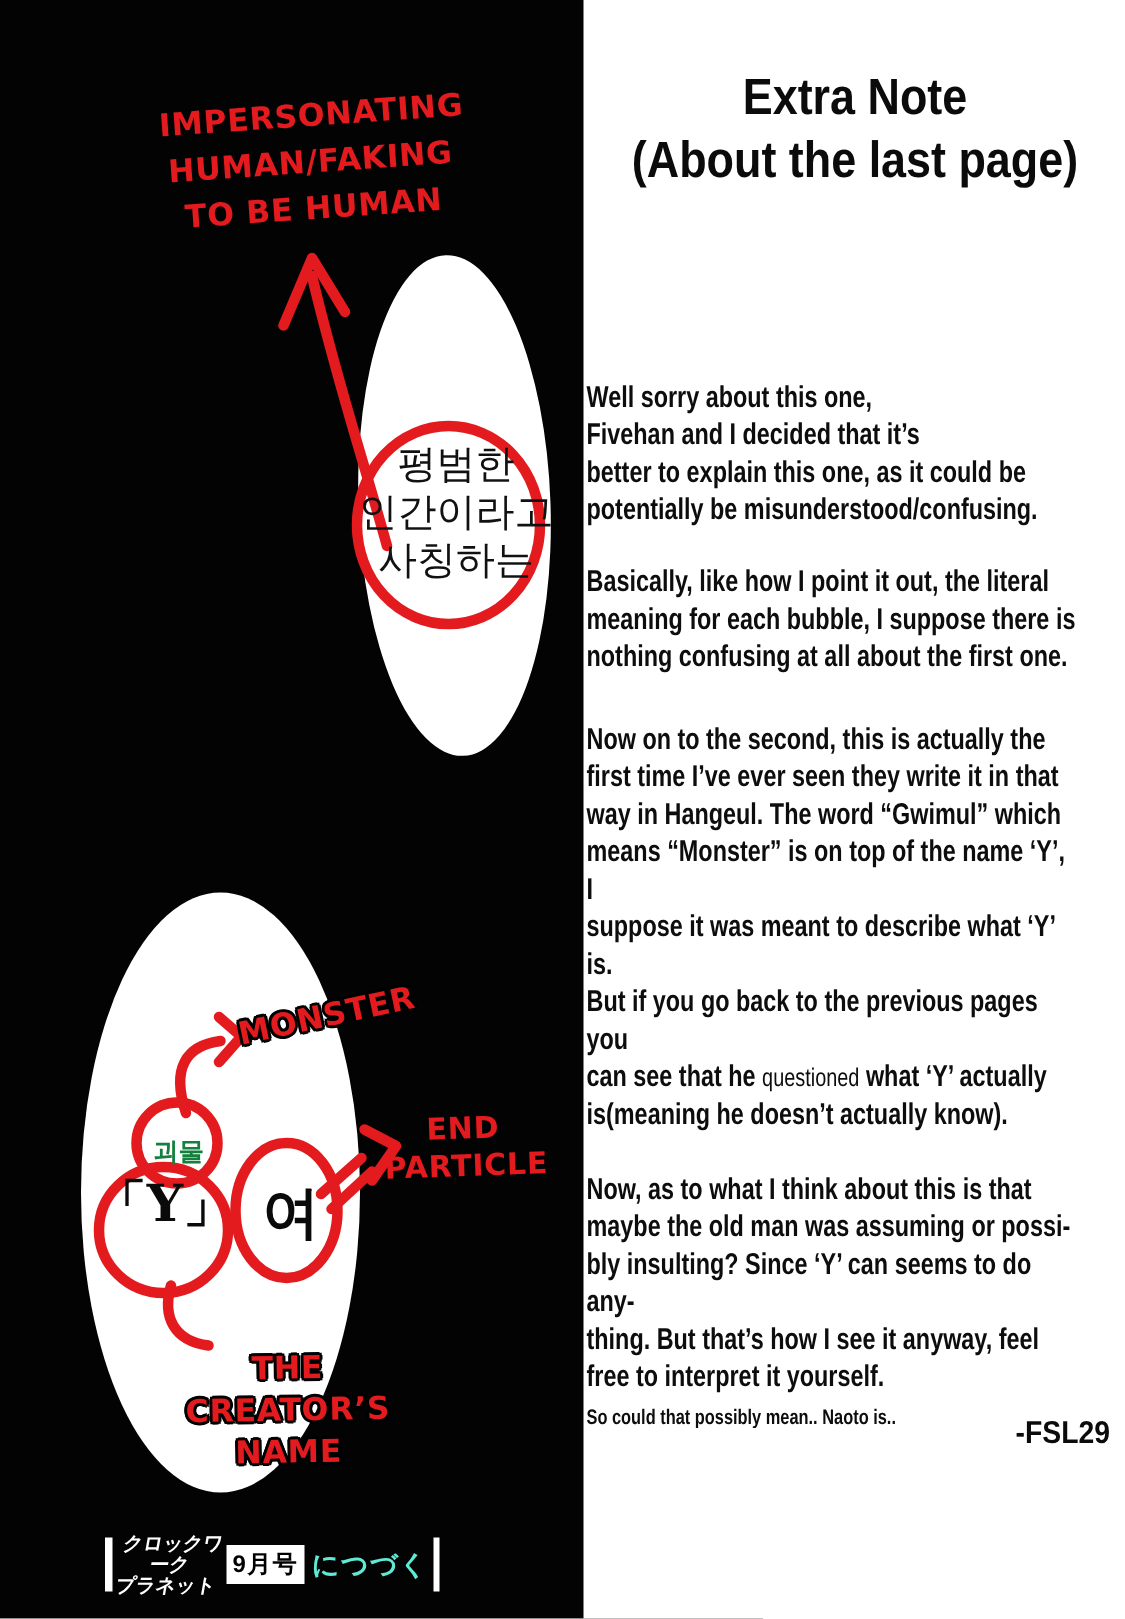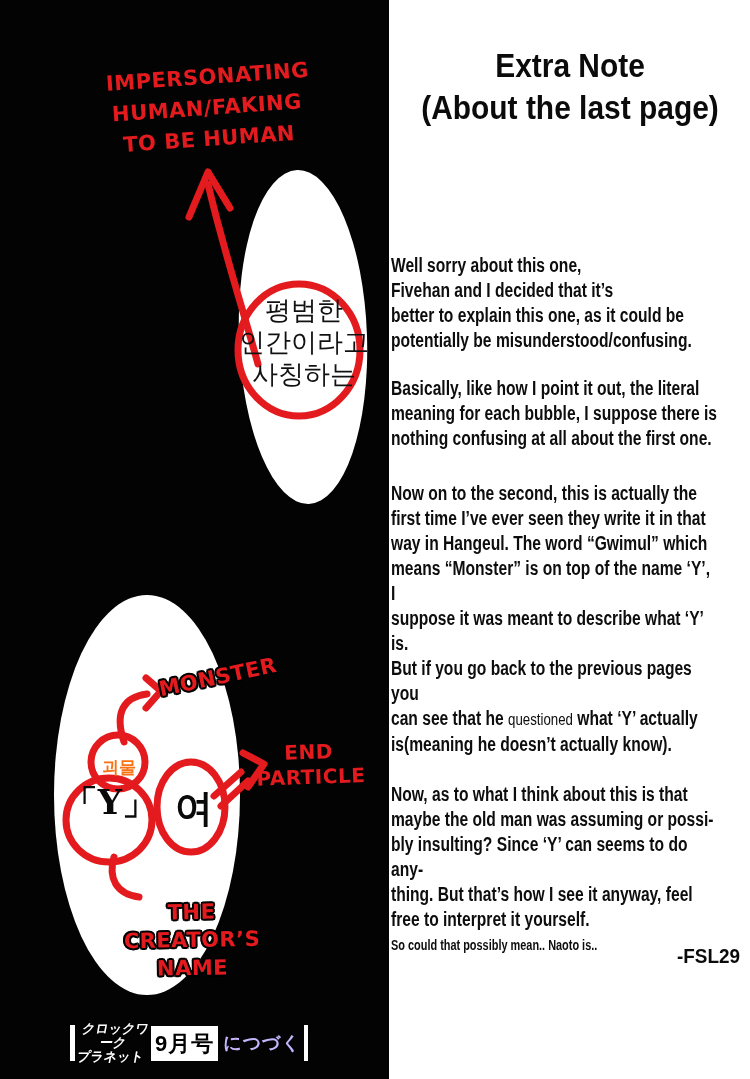"괴물" .gwimul-text { color: #f97316 -> #15803d }
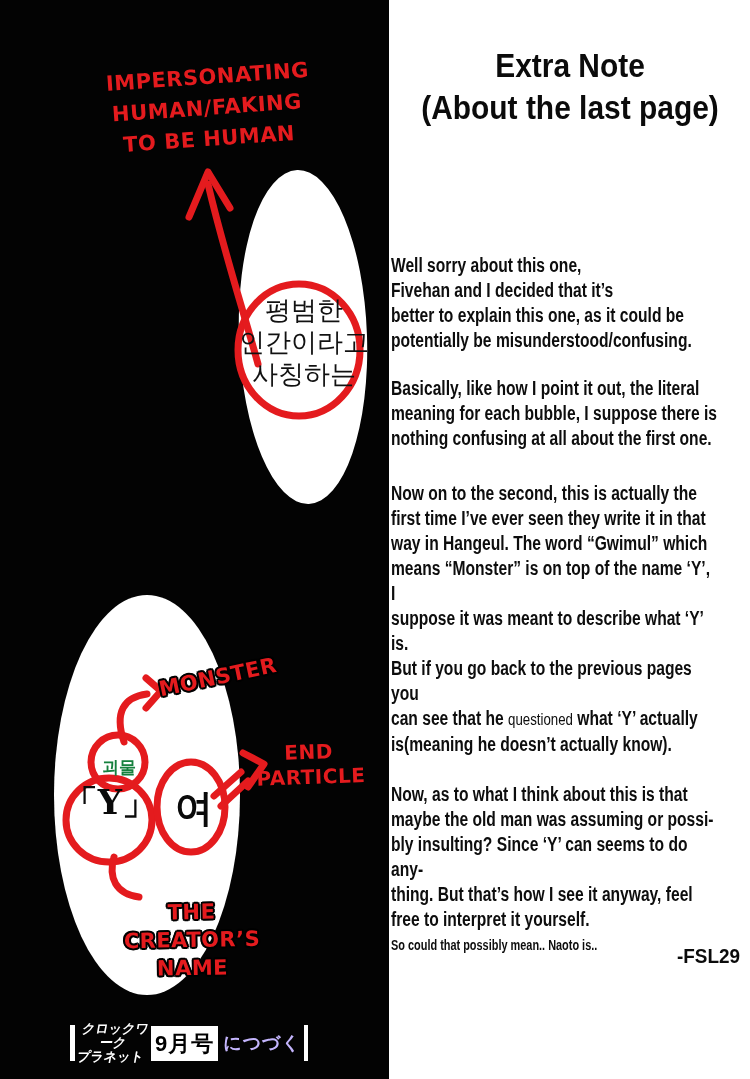"9月号" .issue-box { font-size: 22px -> 16px }
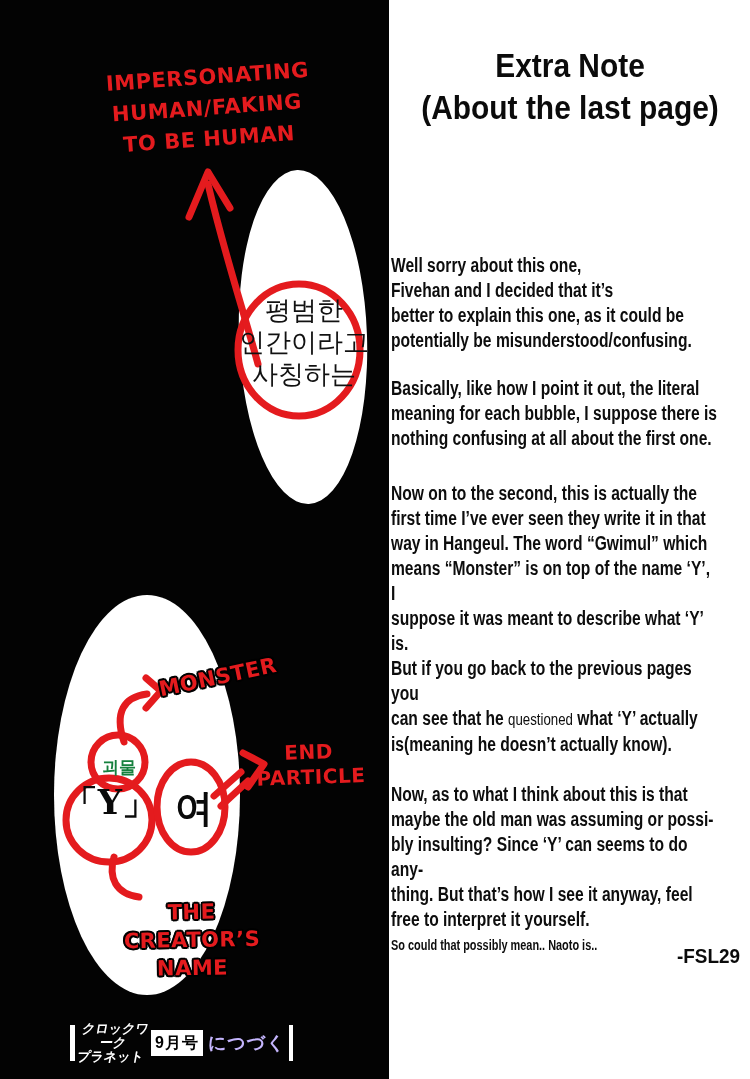"につづく" .continued { color: #c4b5fd -> #5eead4 }
